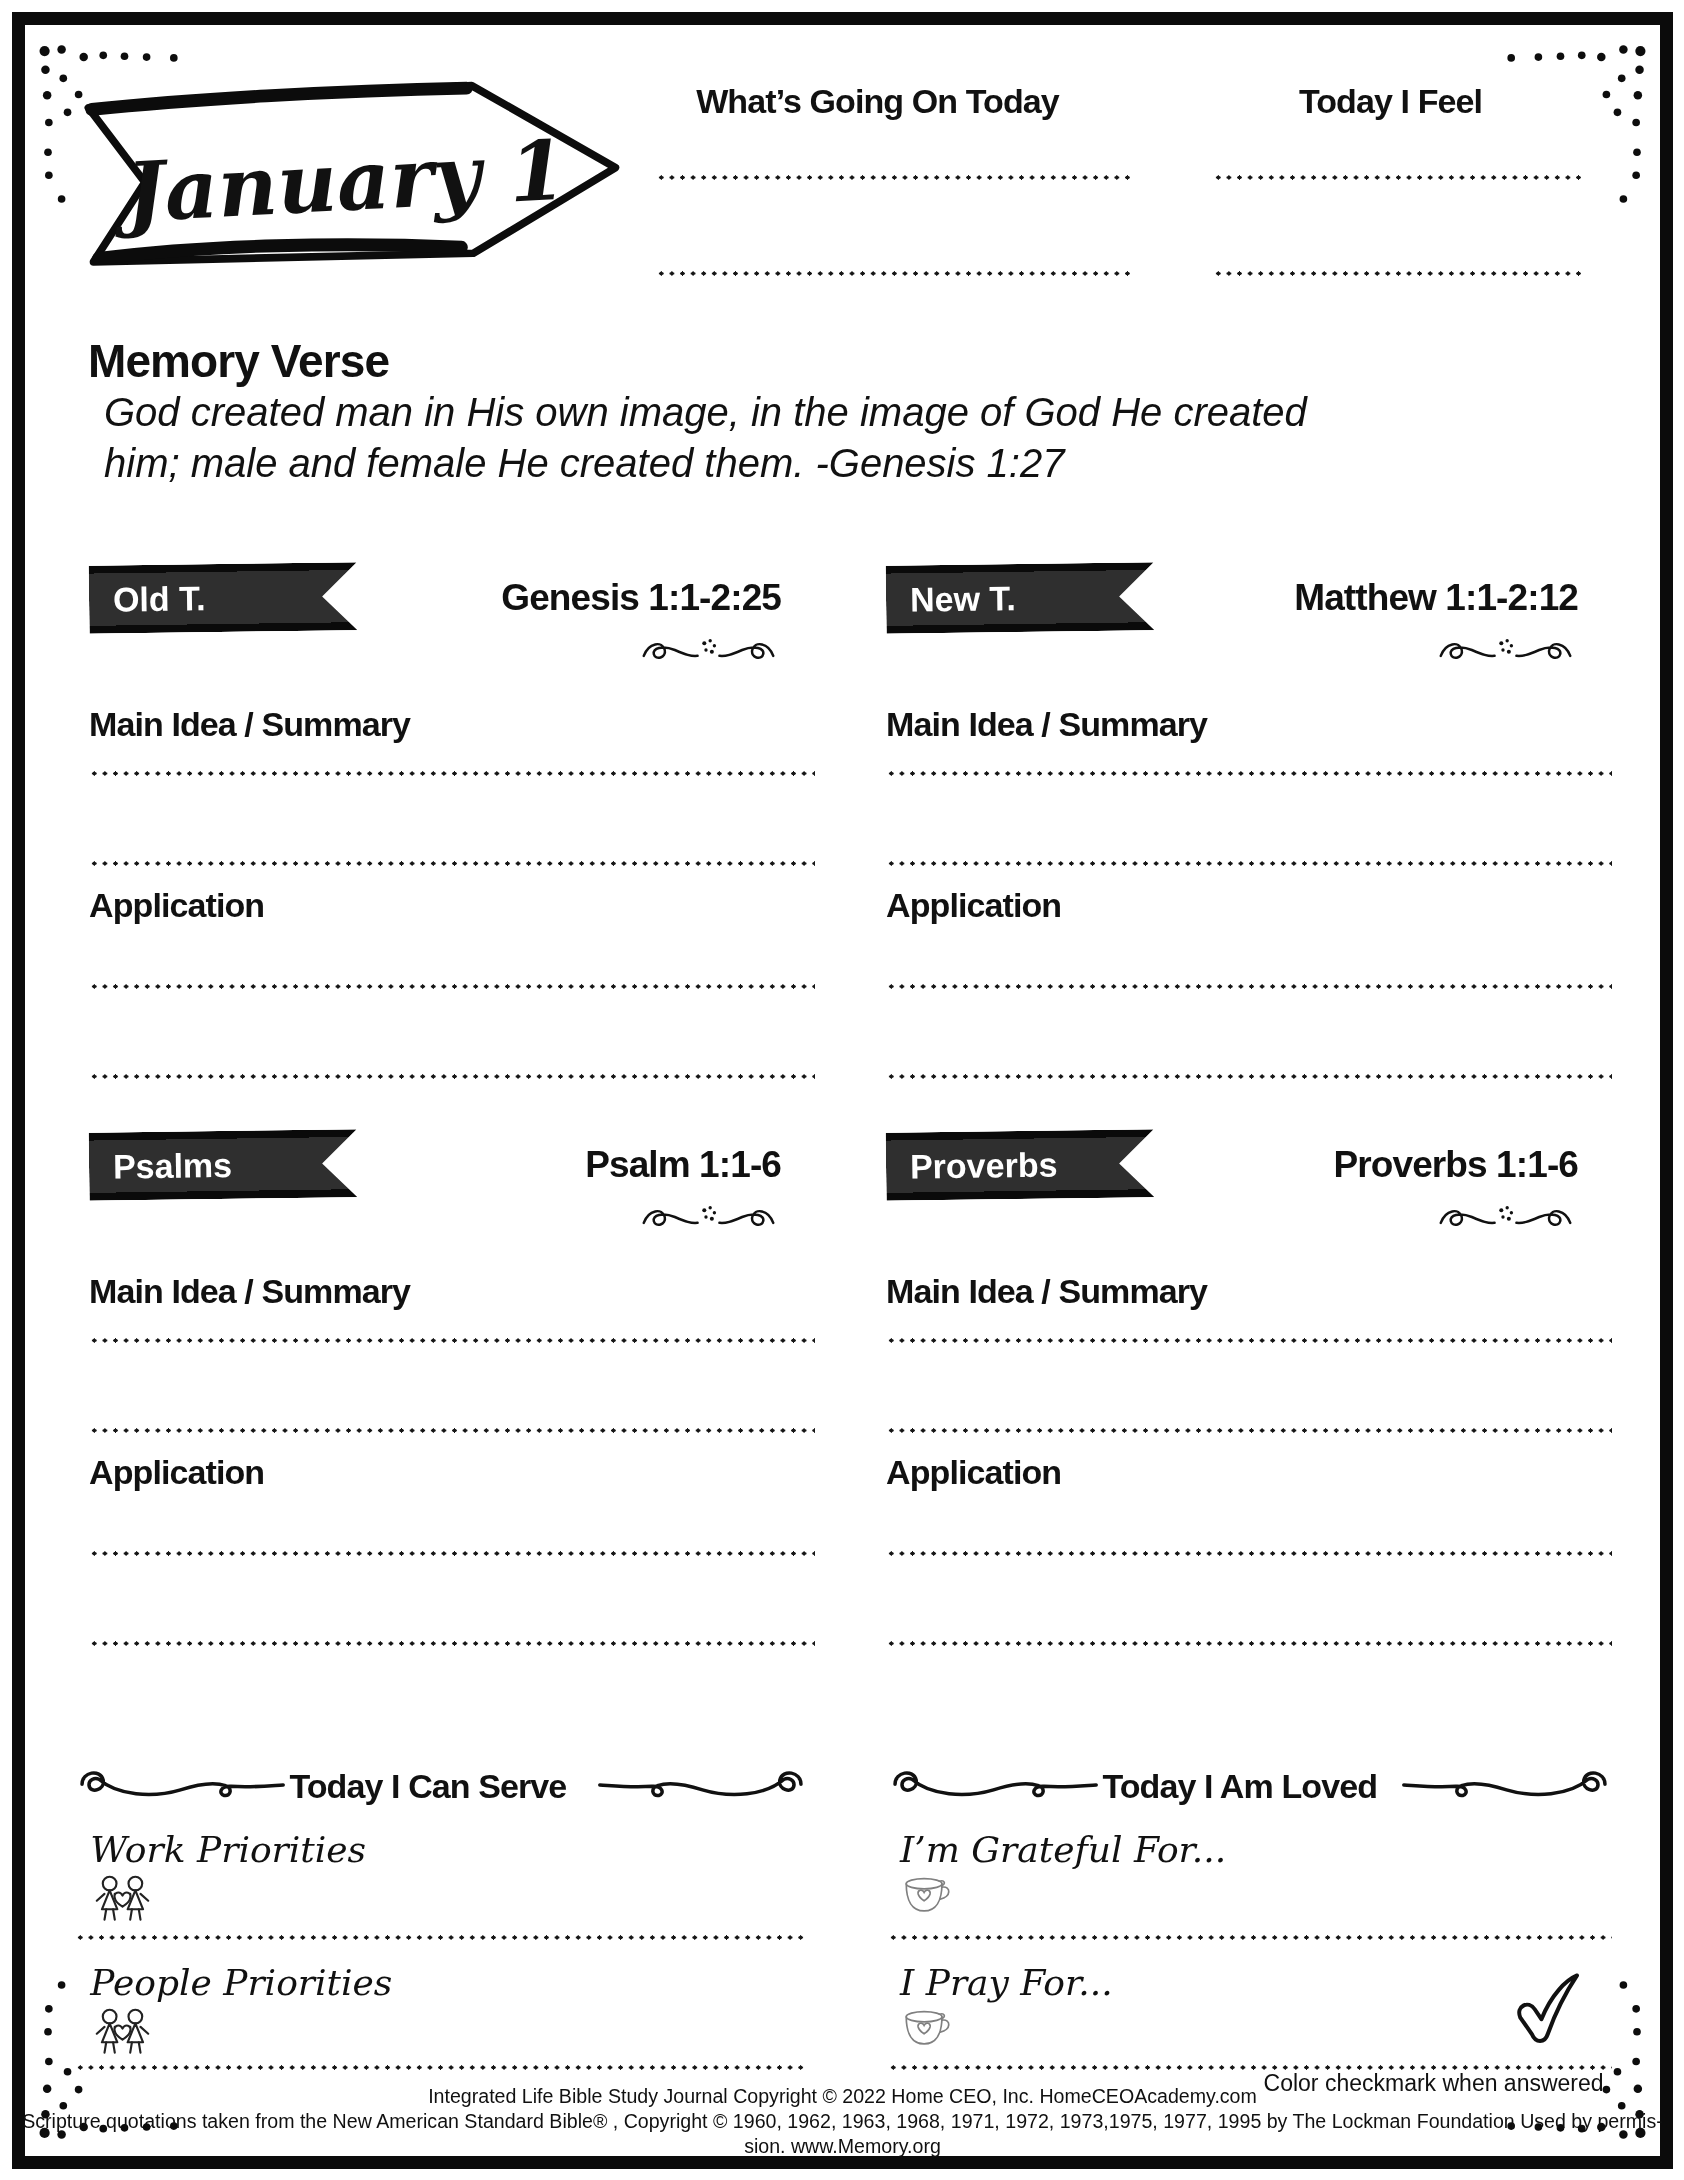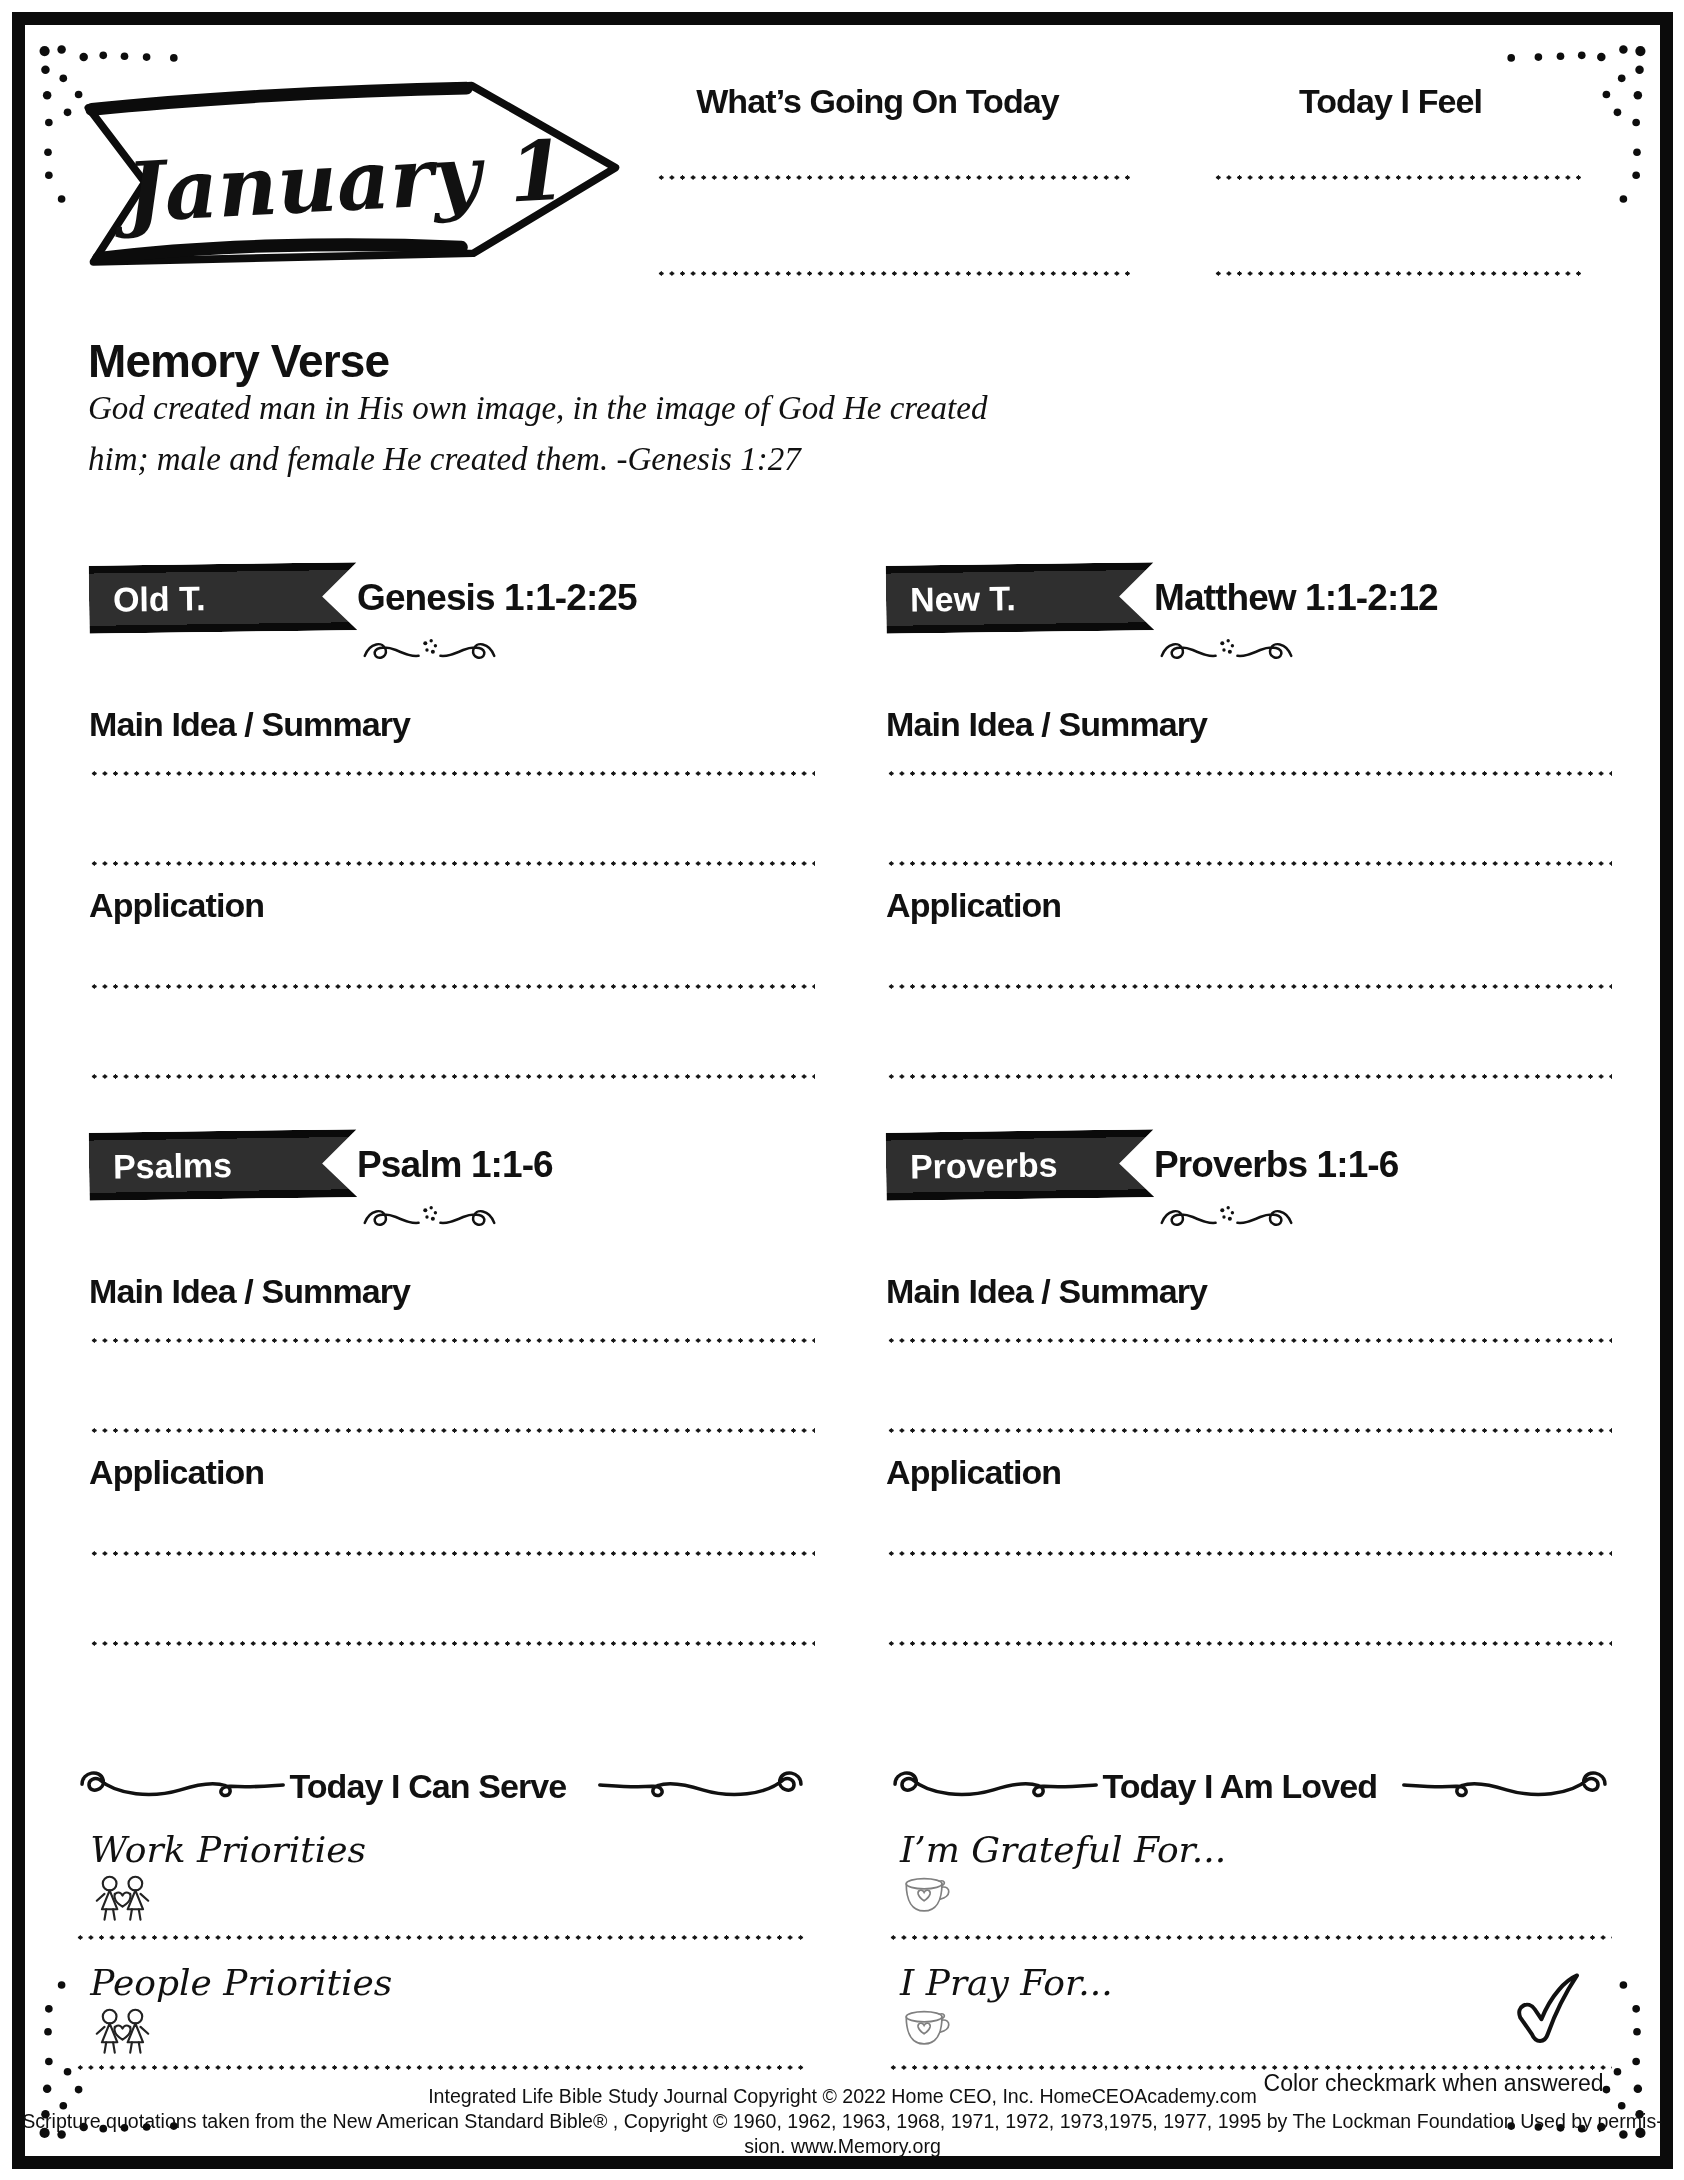"God created man in His" .mv-line { font-family: Liberation Serif, serif -> Liberation Sans, sans-serif; font-size: 33px -> 40px; left: 88px -> 104px }
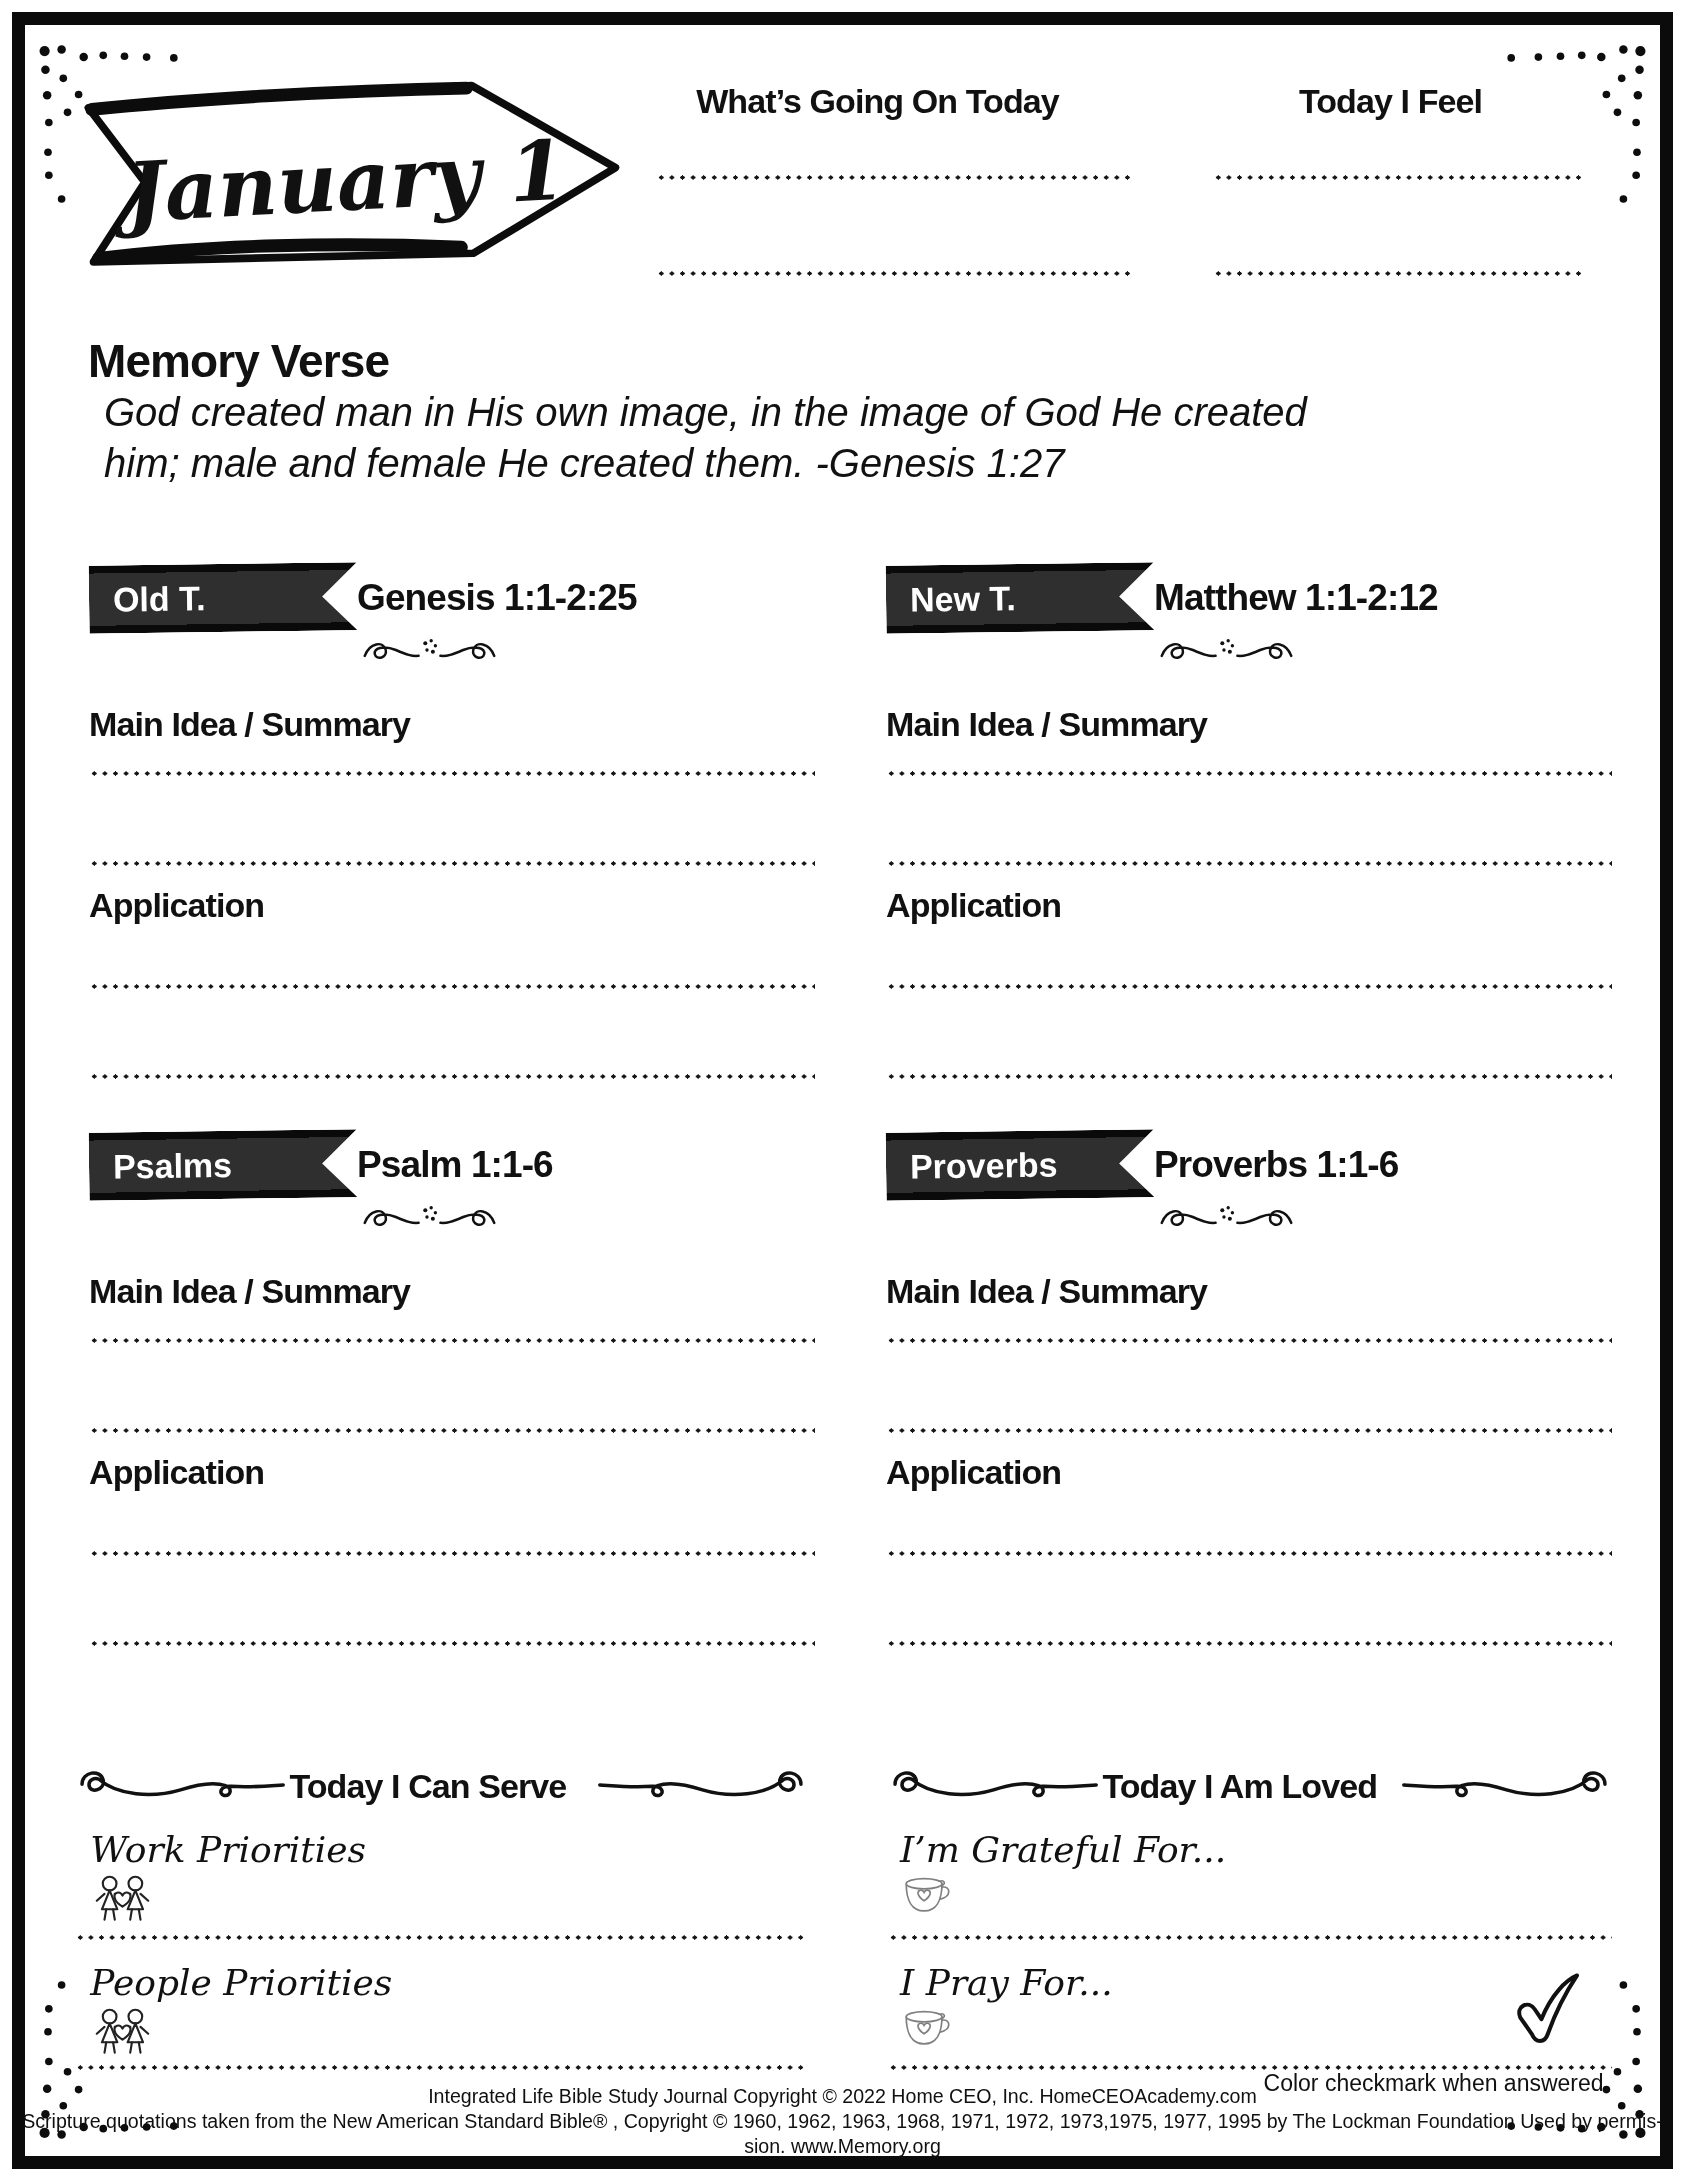"Genesis 1:1-2:25" .ref-col { align-items: flex-start -> flex-end }
